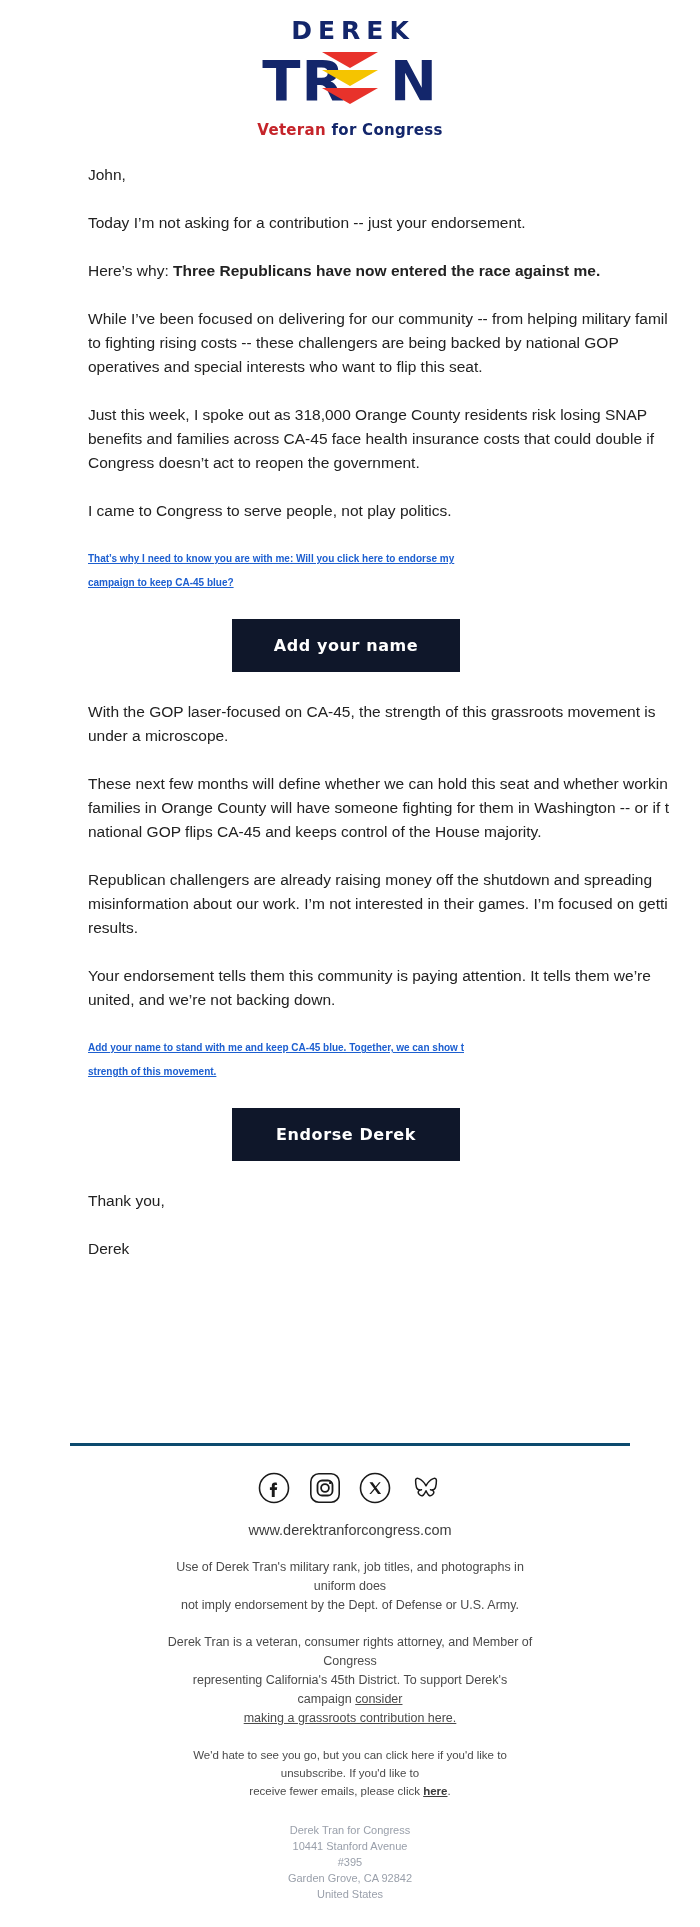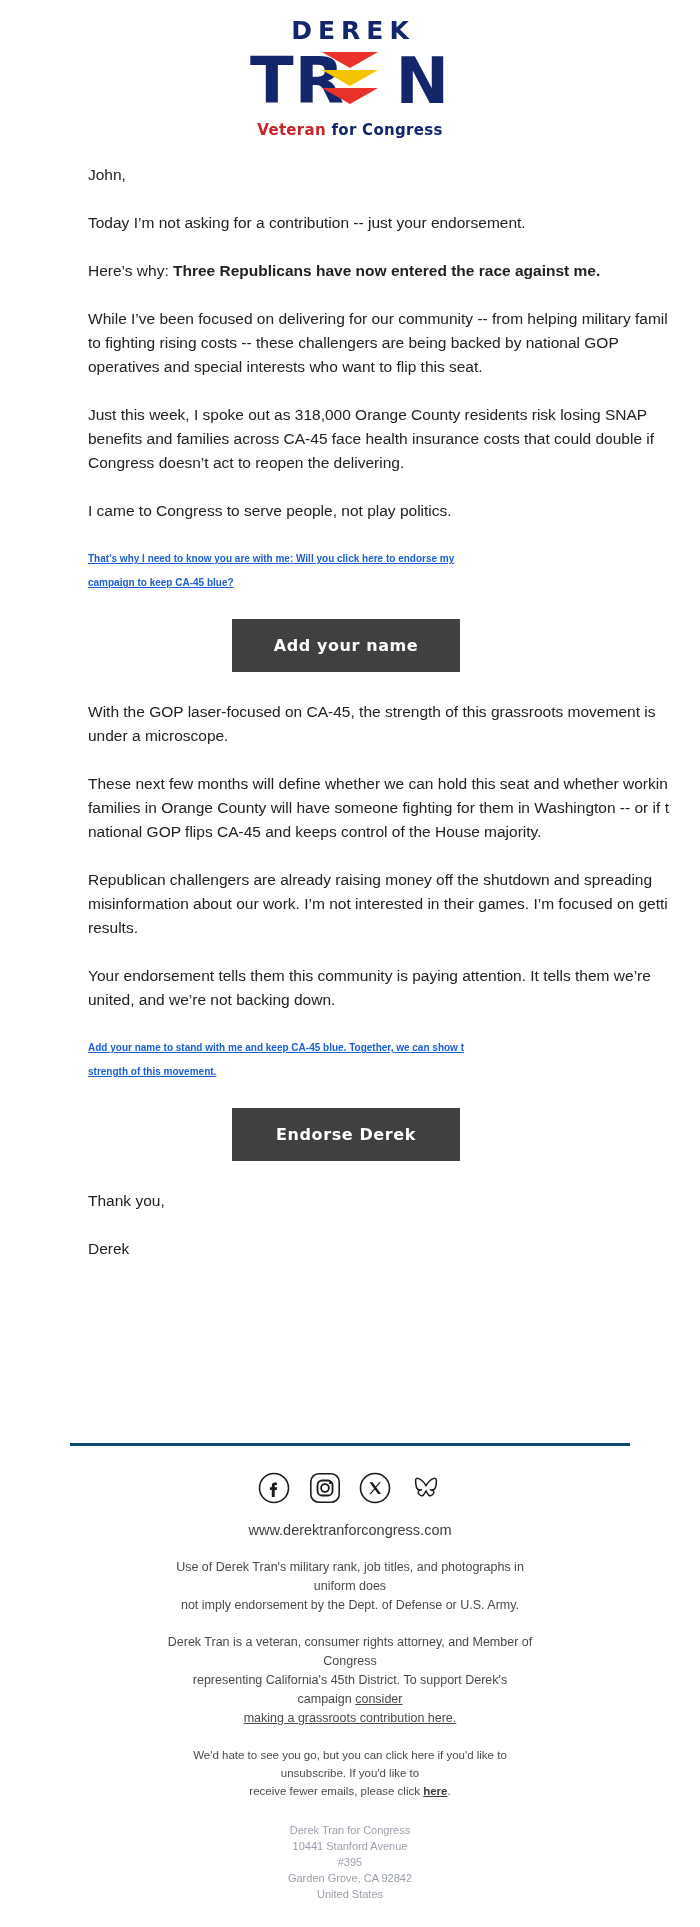"TR N" .logo-main { font-size: 64px -> 56px }
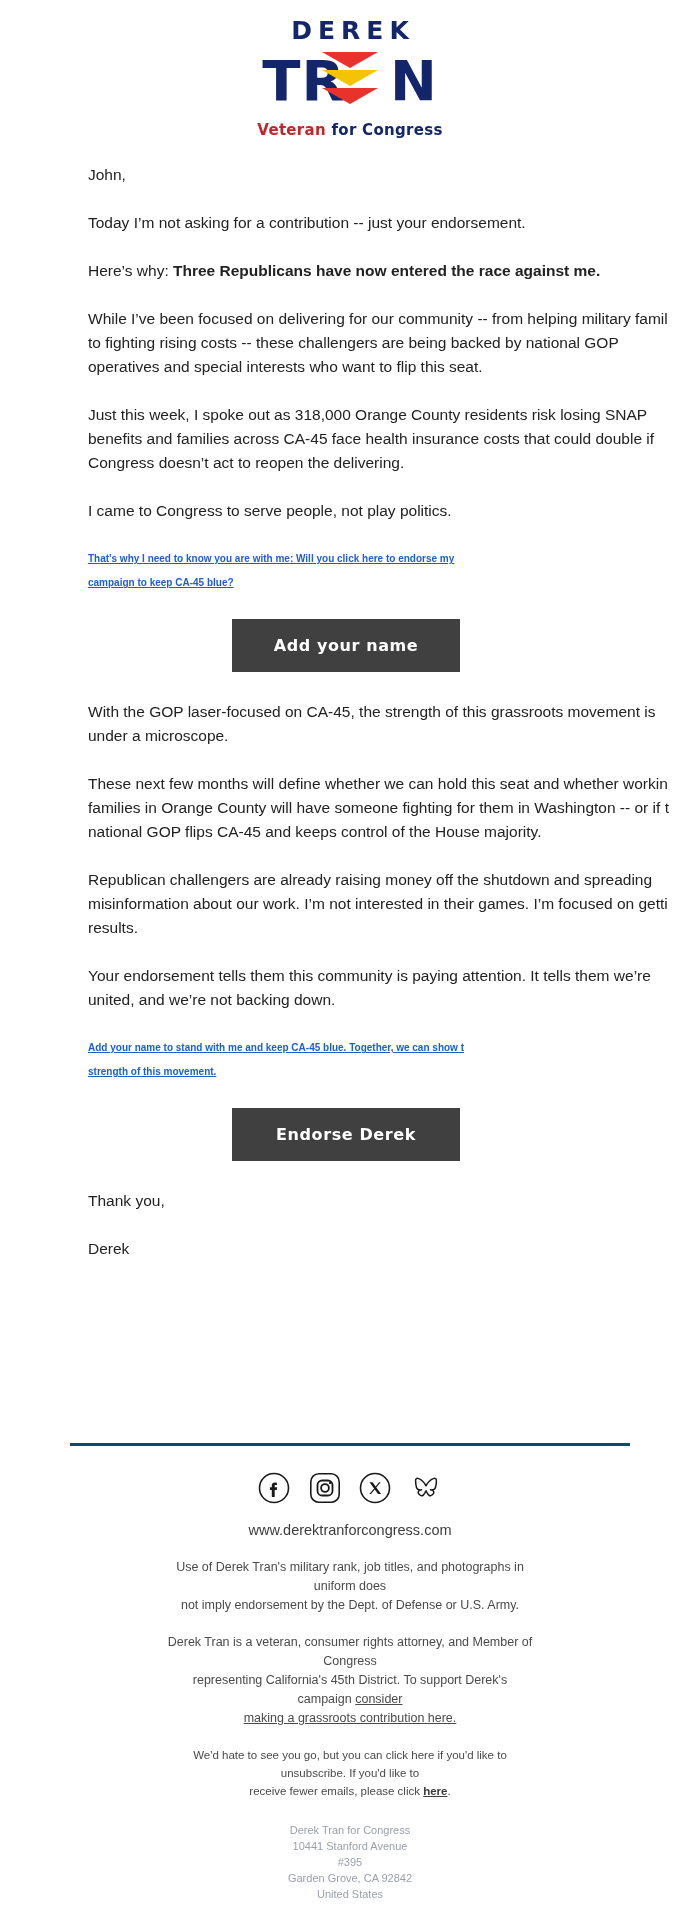"Congress doesn’t act to reopen" span { text: delivering -> government }
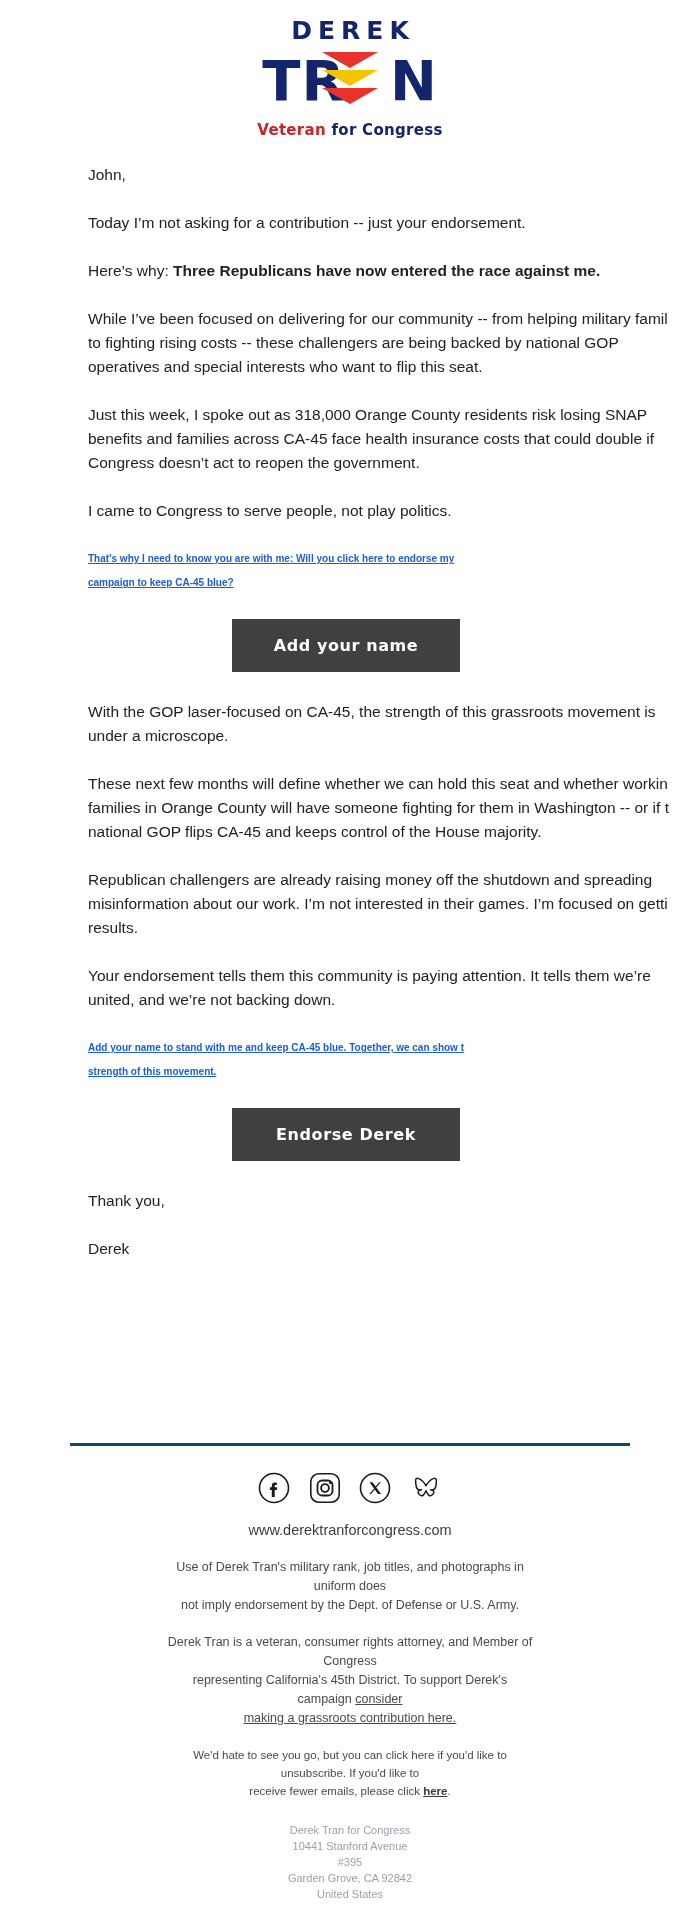"Add your name" .btn { background: #404040 -> #0f172a }
